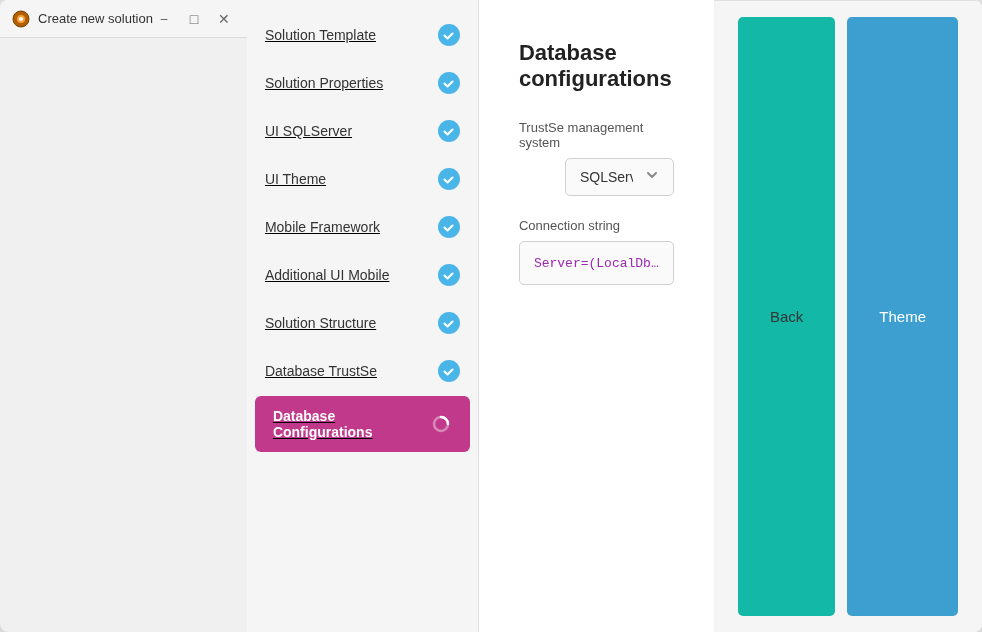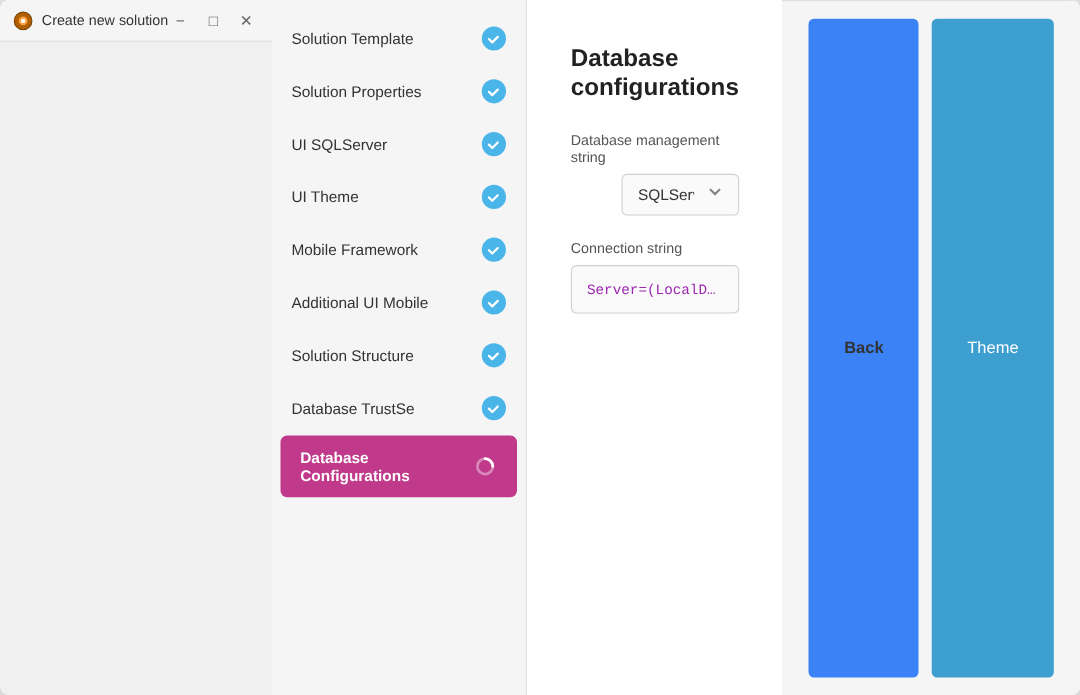"Solution Template" .sidebar { text-decoration: none -> underline }
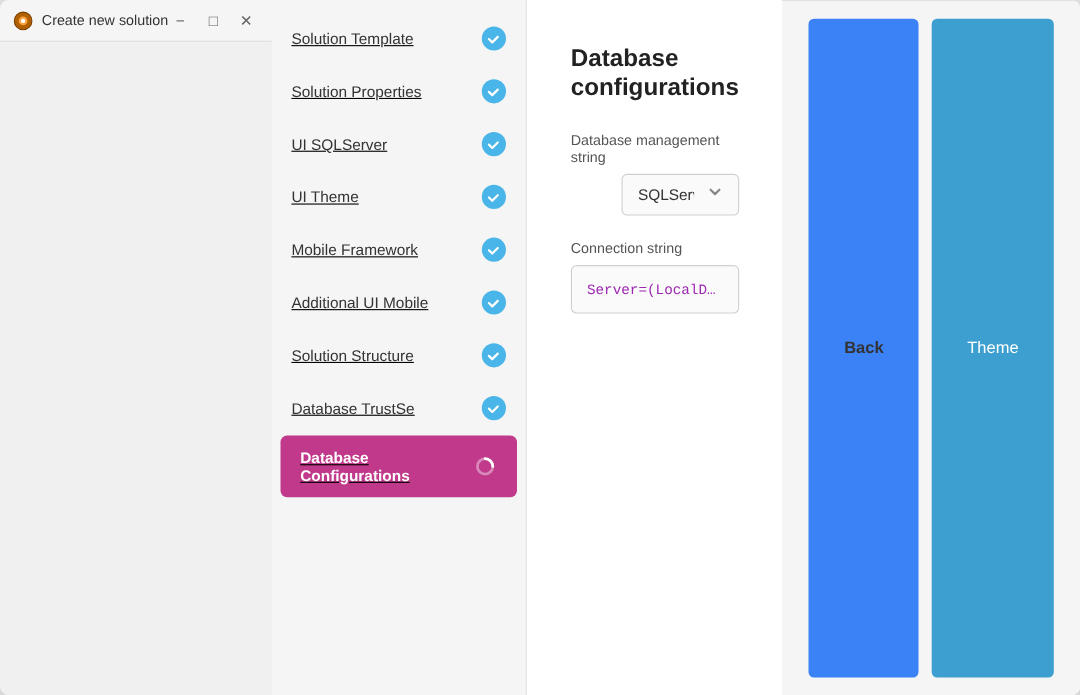"Database management string" label.form-label { text: Database management string -> TrustSe management system }
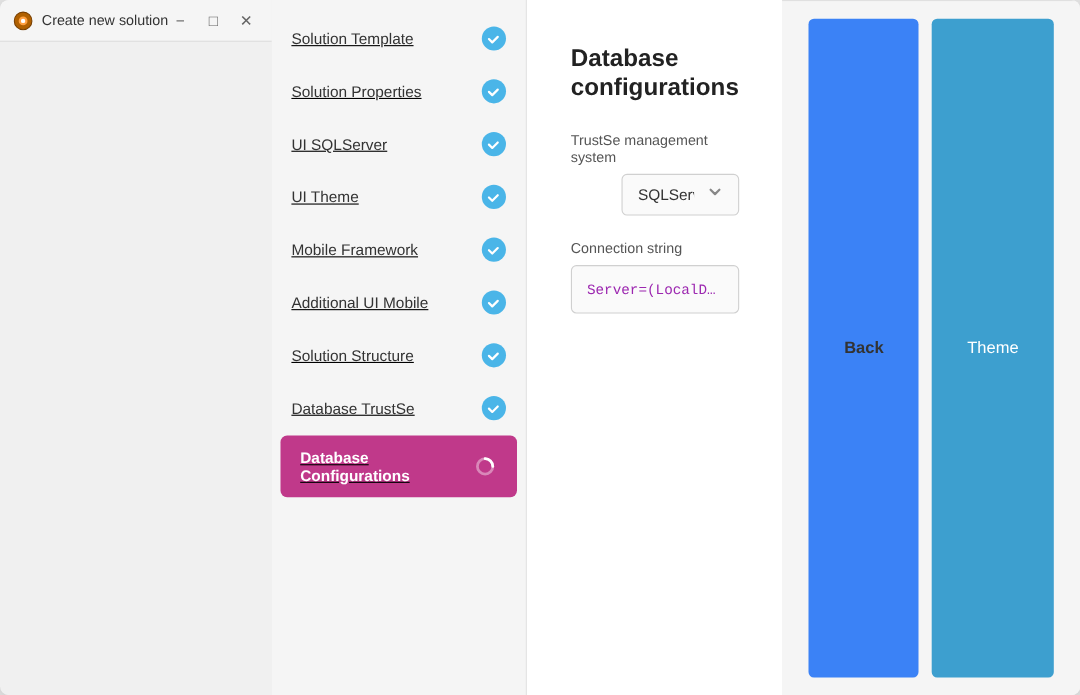"Back" .btn-back { background: #3b82f6 -> #14b8a6; font-weight: bold -> none }
